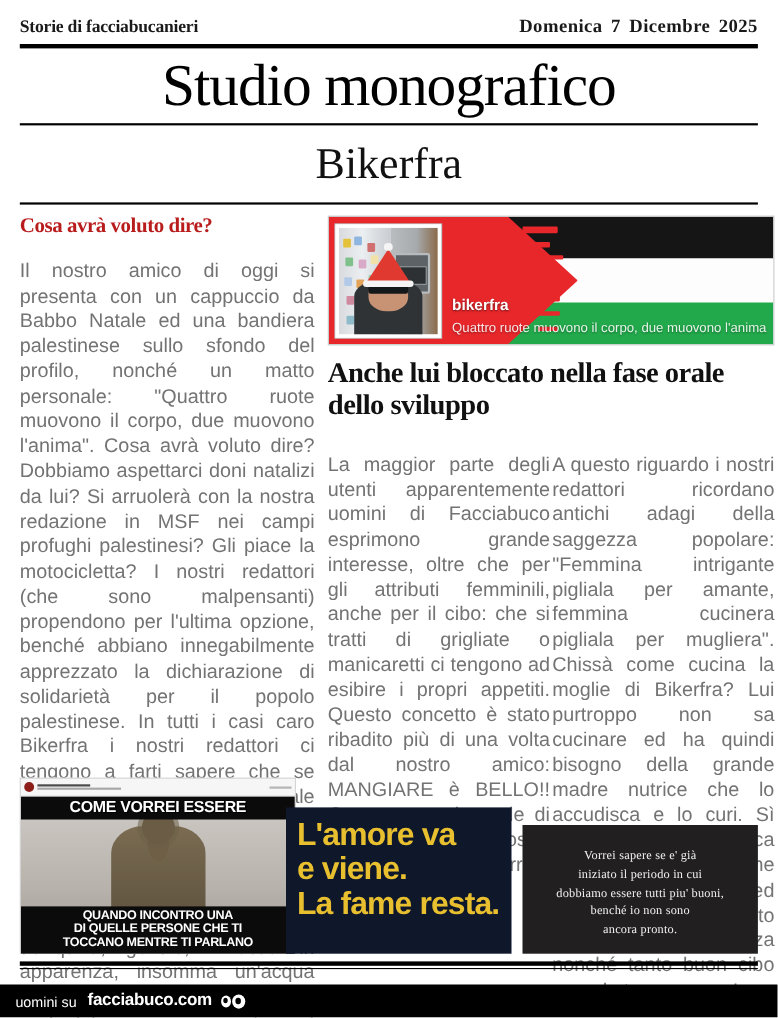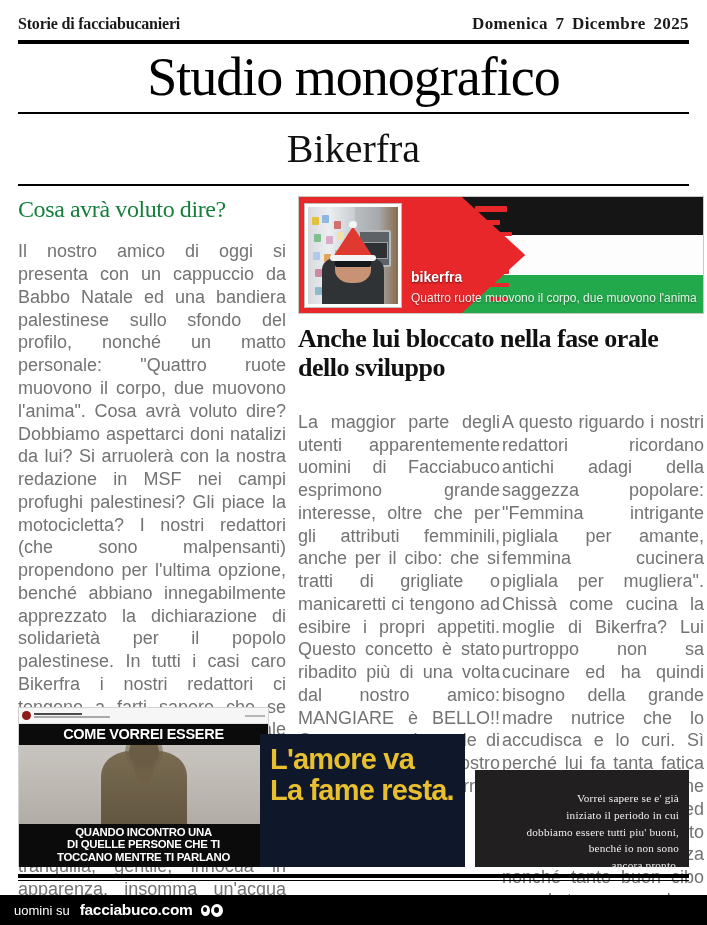"Cosa avrà voluto dire?" .head-1 { color: #15803d -> #b91c1c; font-size: 24px -> 19px; font-weight: 400 -> 700 }
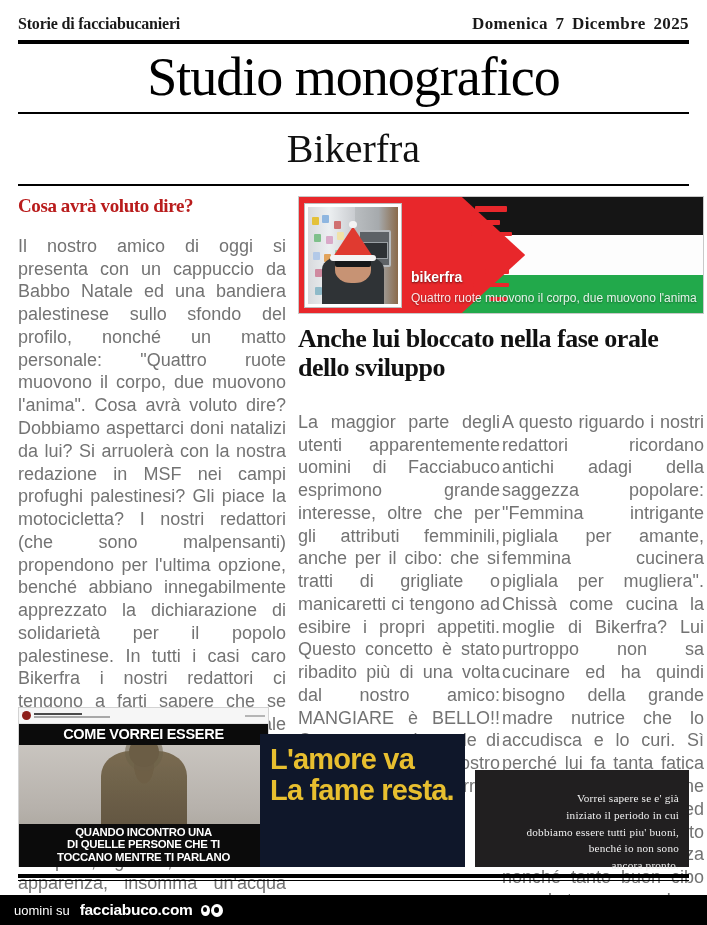"e viene." div { html: none -> <div>e viene.</div> }
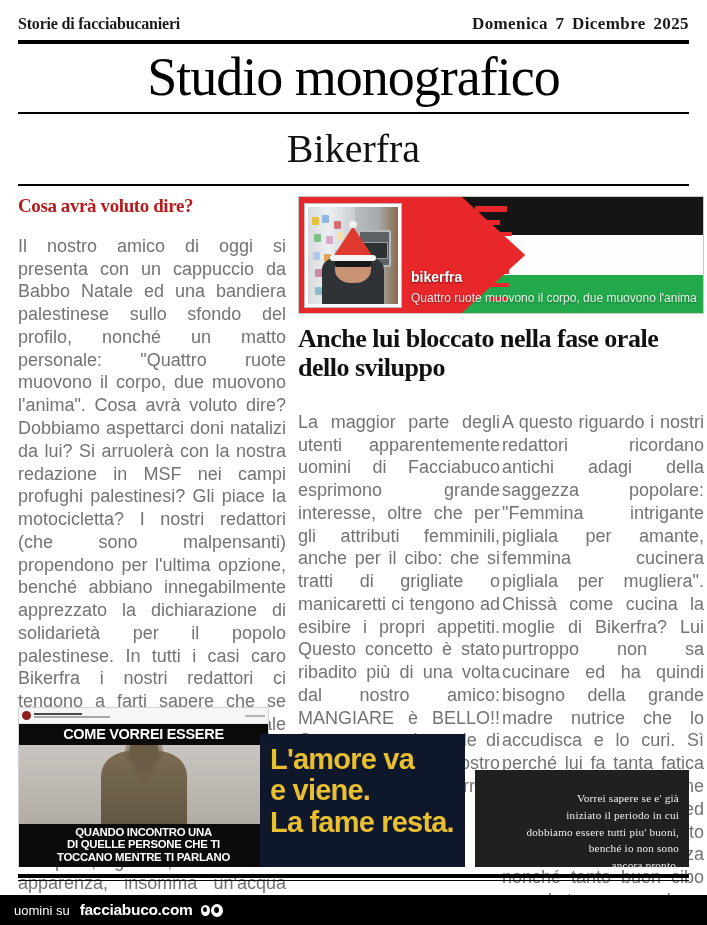"Vorrei sapere se e' già" .meme-3 { height: 97px -> 117px; text-align: right -> center }
